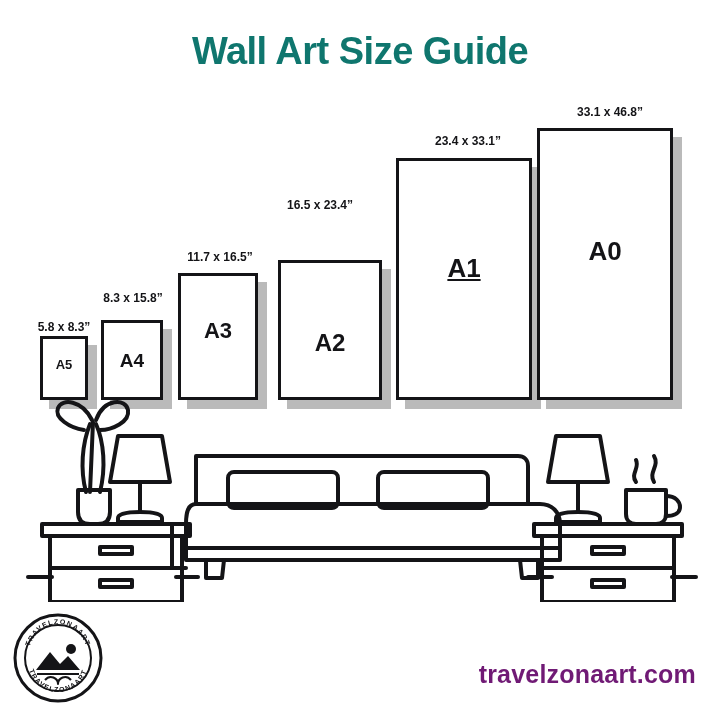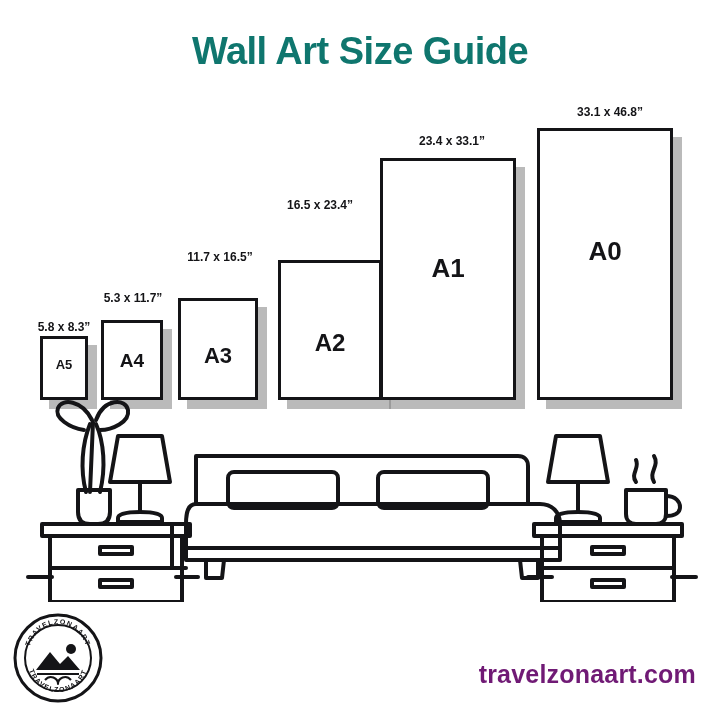"23.4 x 33.1”" div.frame-group { left: 372px -> 388px }
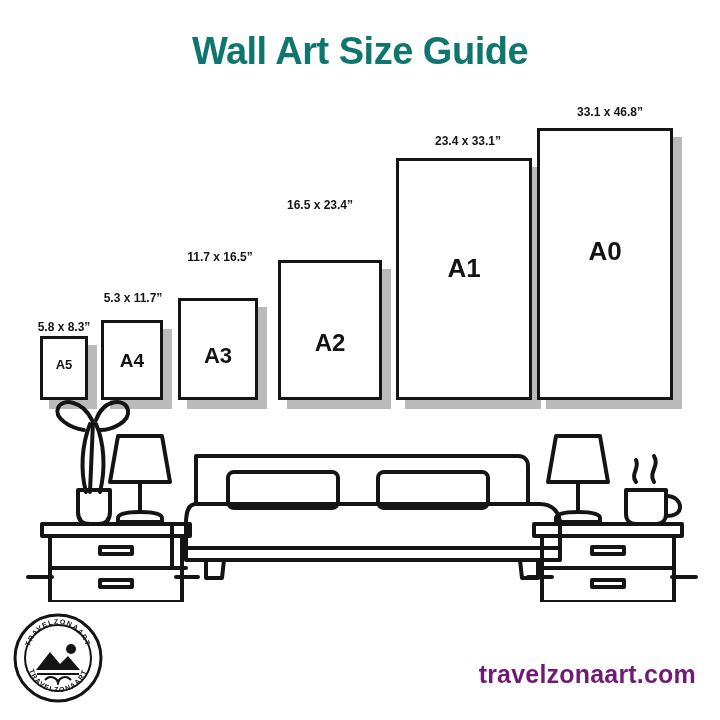"A1" div.frame-name { text-decoration: none -> underline }
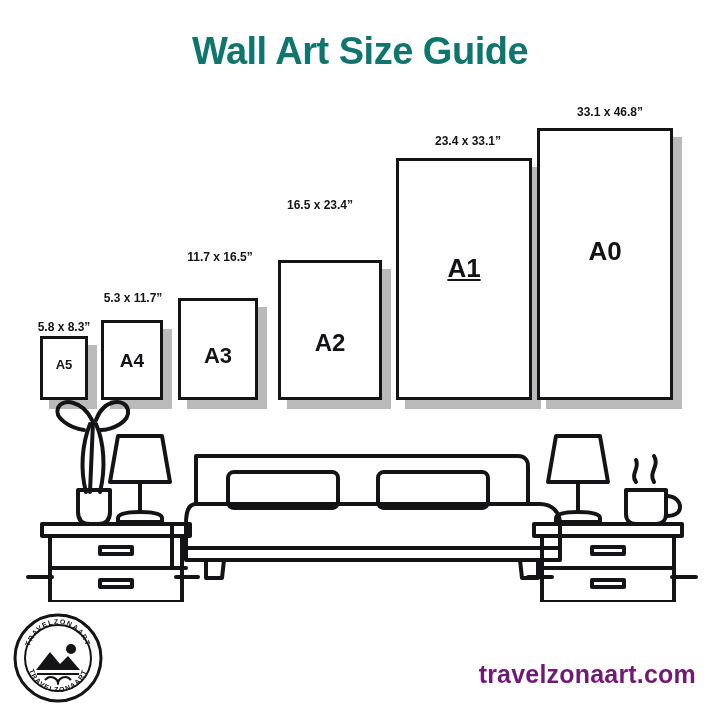"5.3 x 11.7”" div.frame-label { text: 5.3 x 11.7 -> 8.3 x 15.8 }
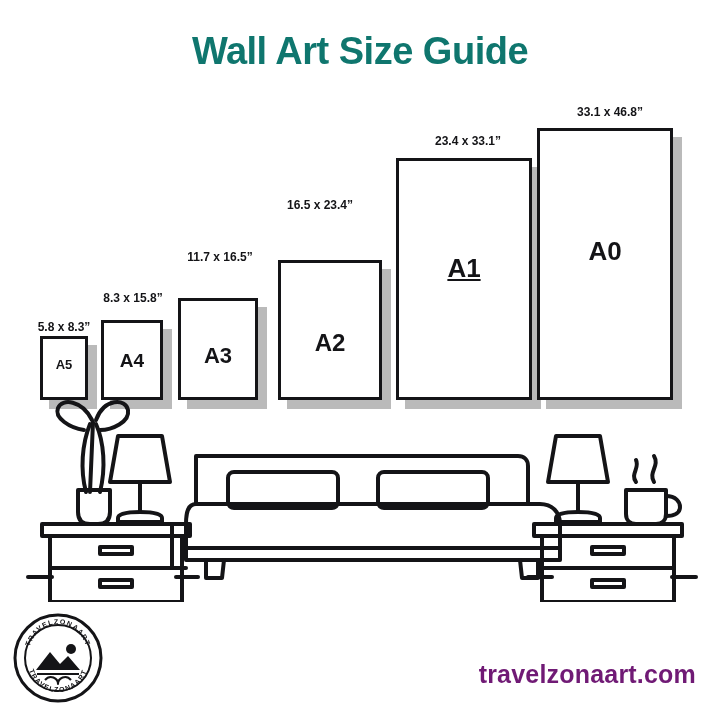"A3" div.frame { height: 102px -> 127px }
